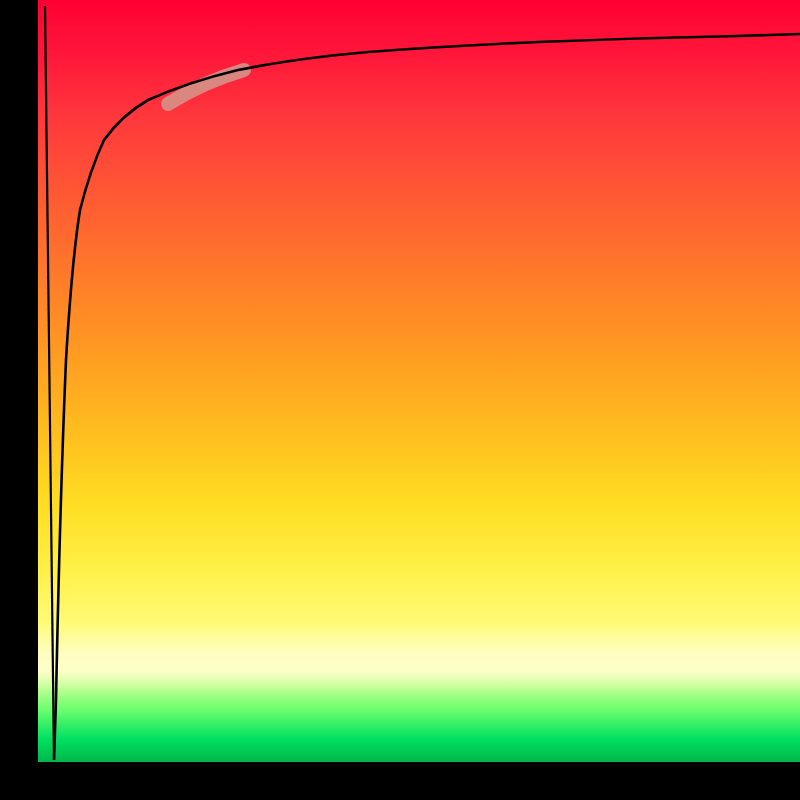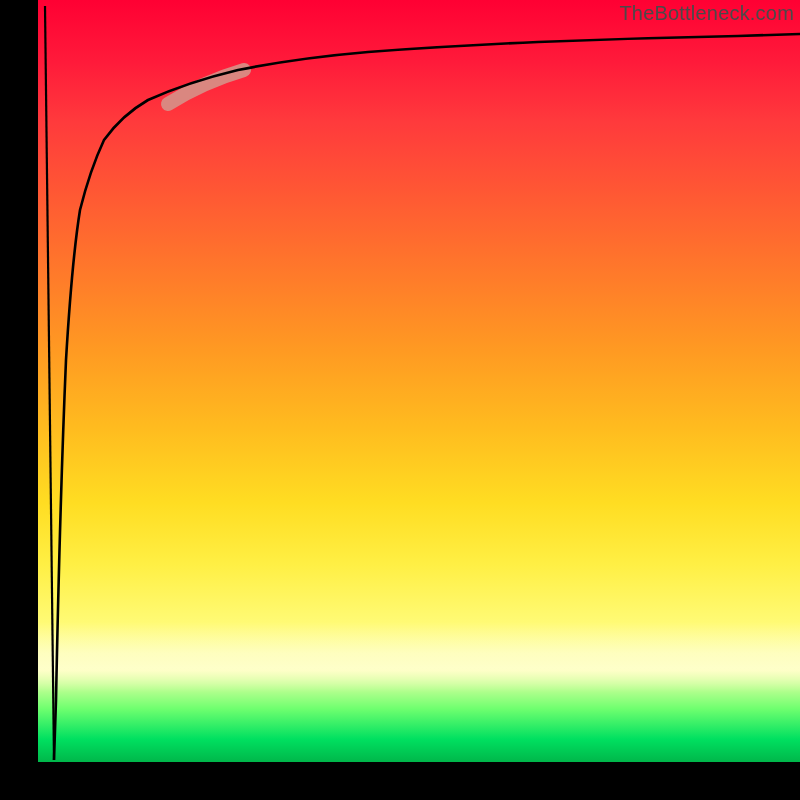"TheBottleneck.com" div.watermark { html: <div>TheBottleneck.com</div> -> none }
